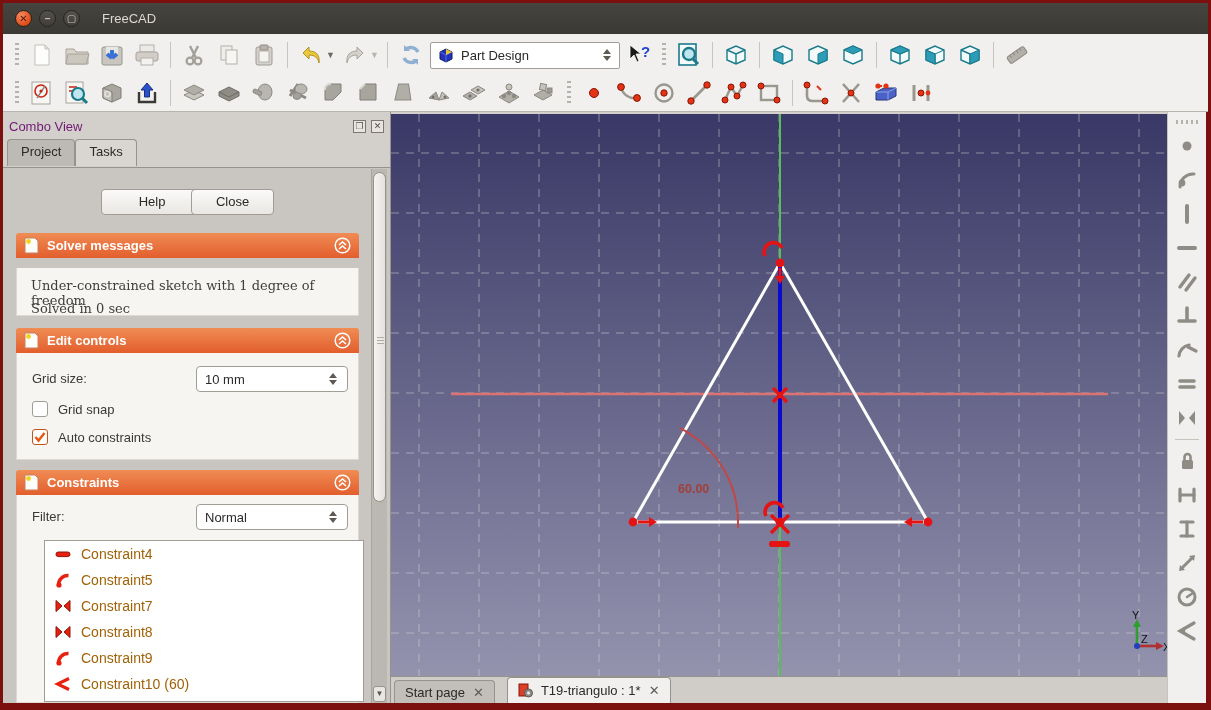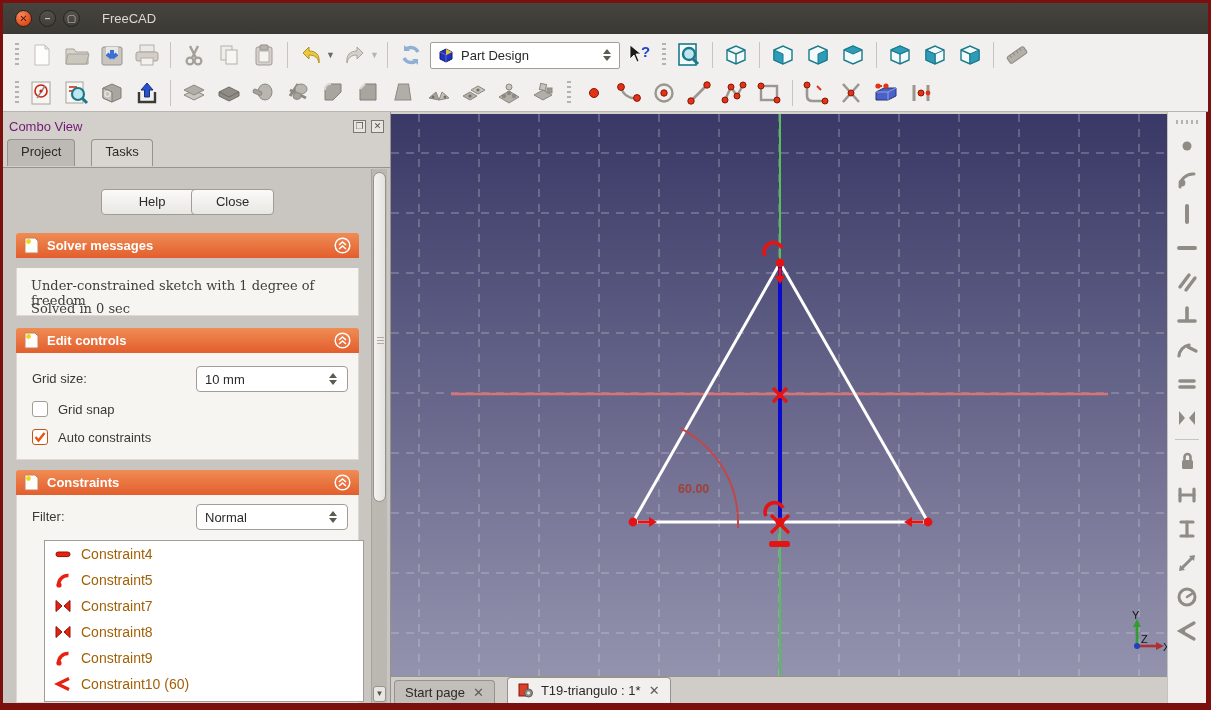"Project" .ptabs { gap: 16px -> 0 }
